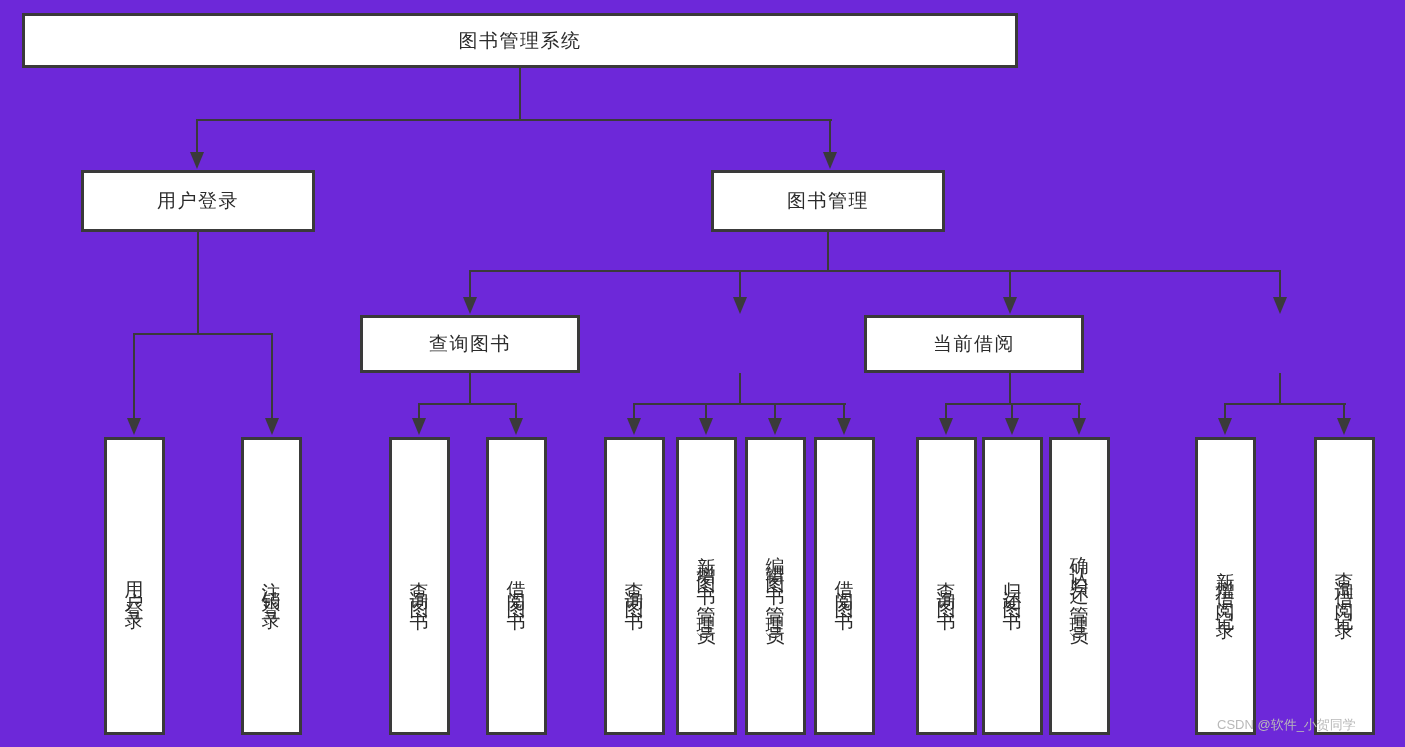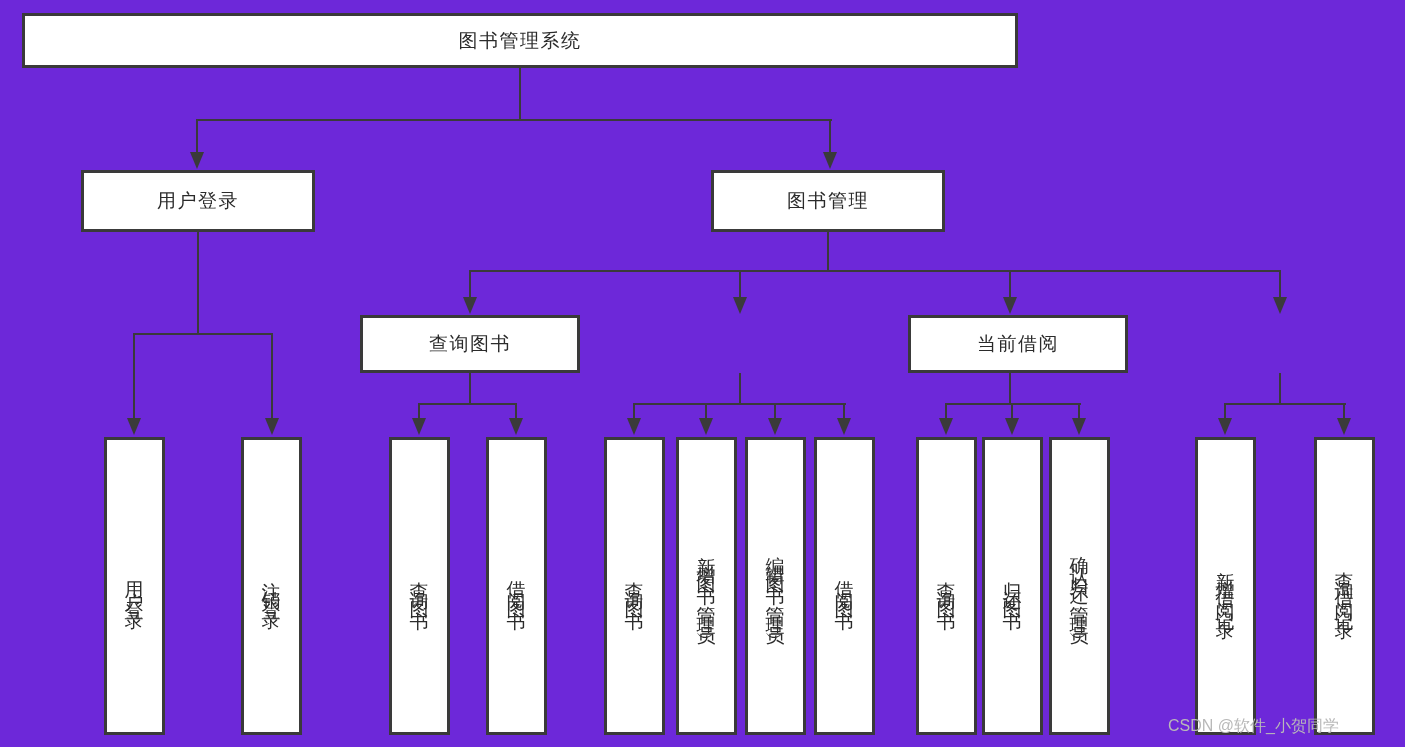"当前借阅" div.box { left: 908px -> 864px }
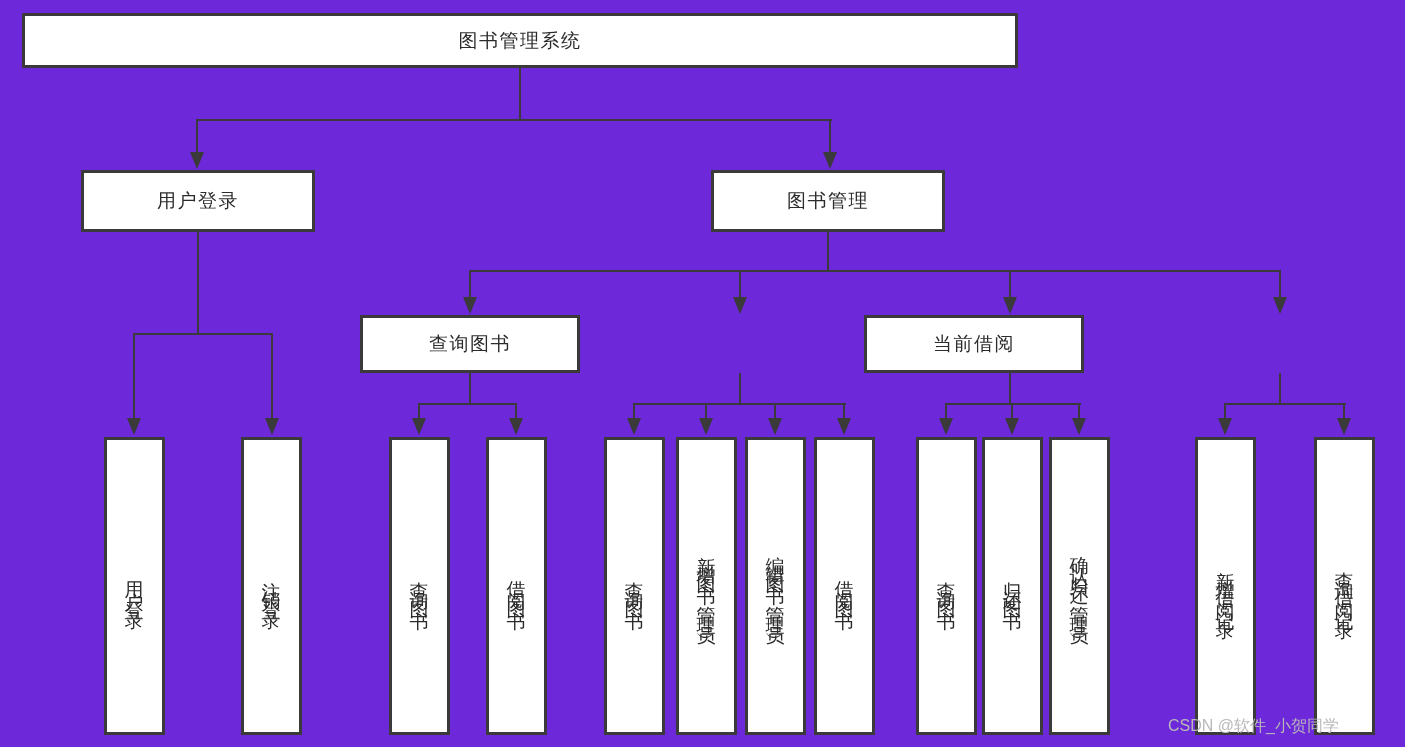"CSDN @软件_小贺同学" .watermark { font-size: 16px -> 13px; left: 1168px -> 1217px }
